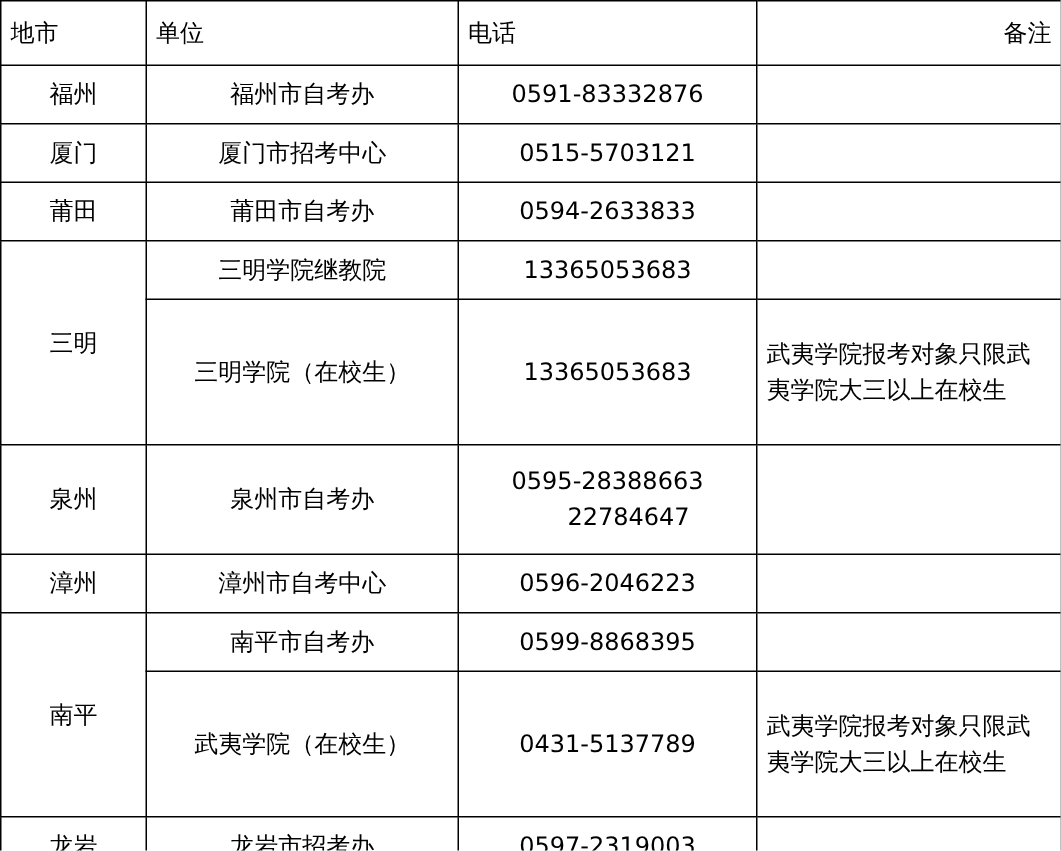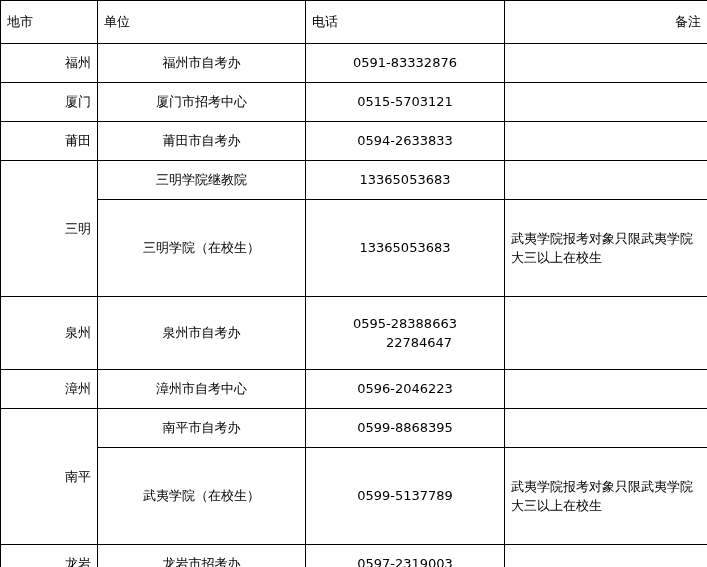"地市" table.contact-table td { font-size: 13px -> 16px }
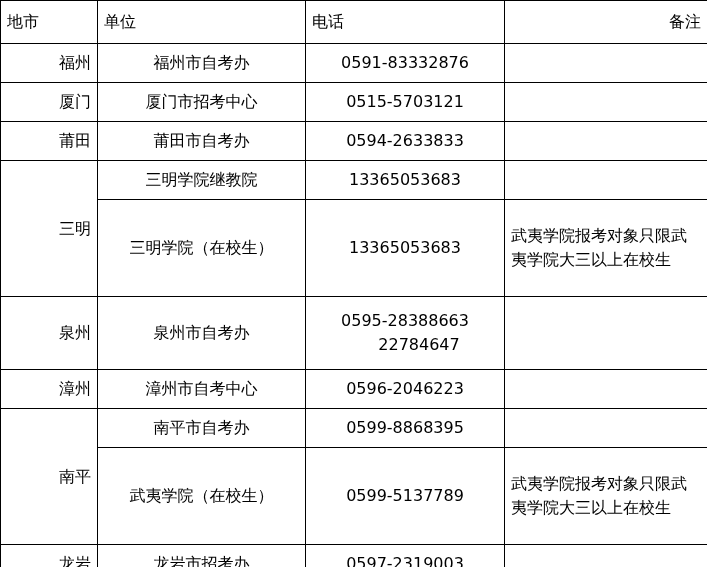"福州" td.region-cell { text-align: right -> center }
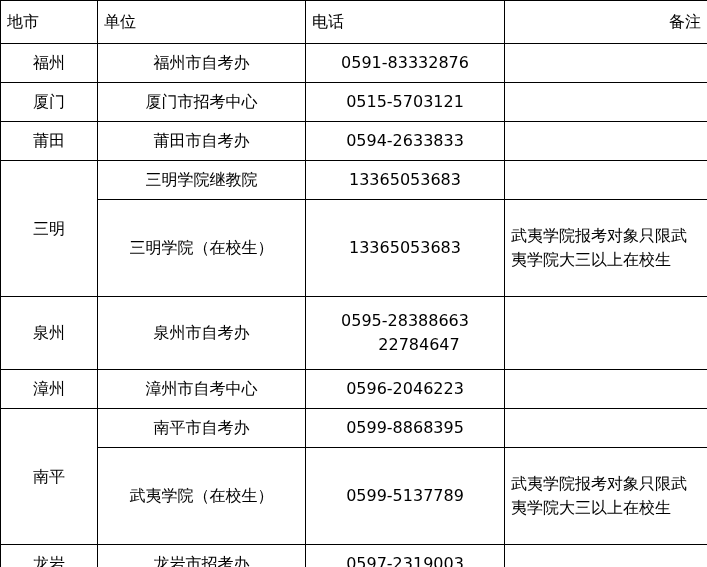"0599-5137789" td.phone-cell { text: 0599-5137789 -> 0431-5137789 }
